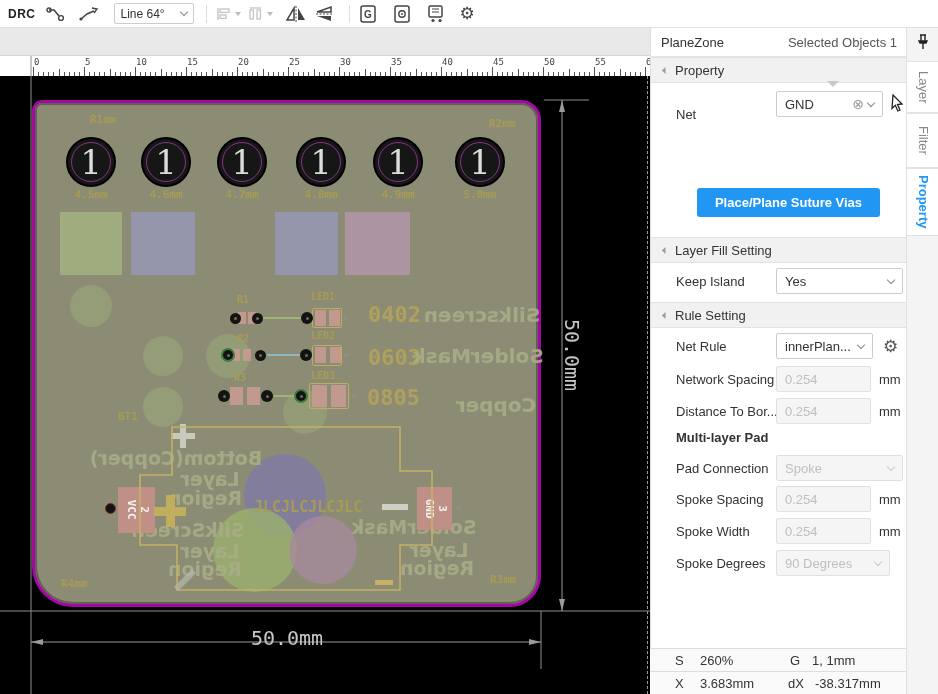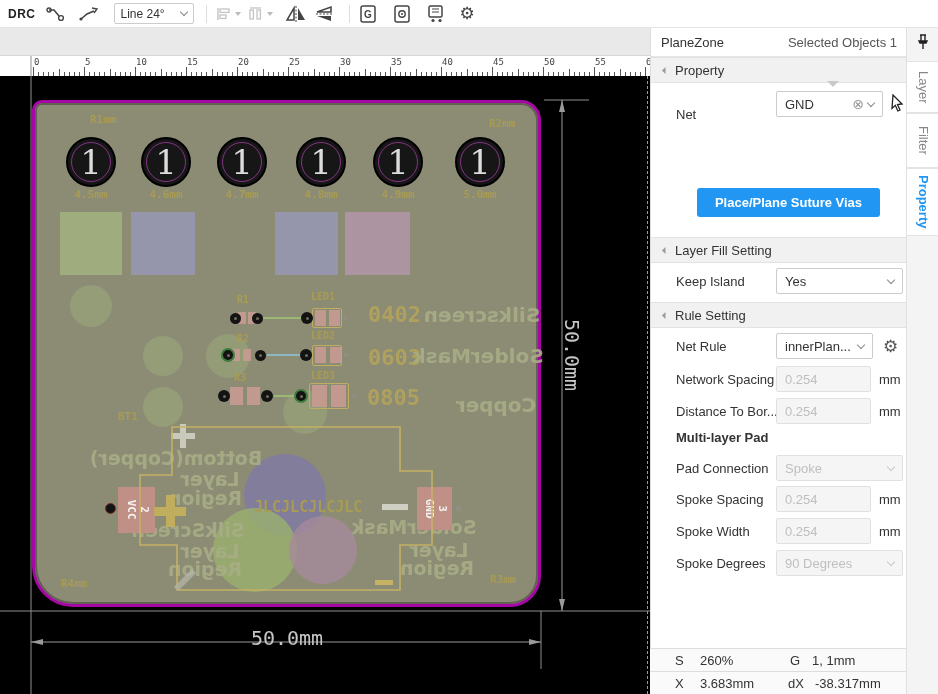"Line 24°" span { text: 24 -> 64 }
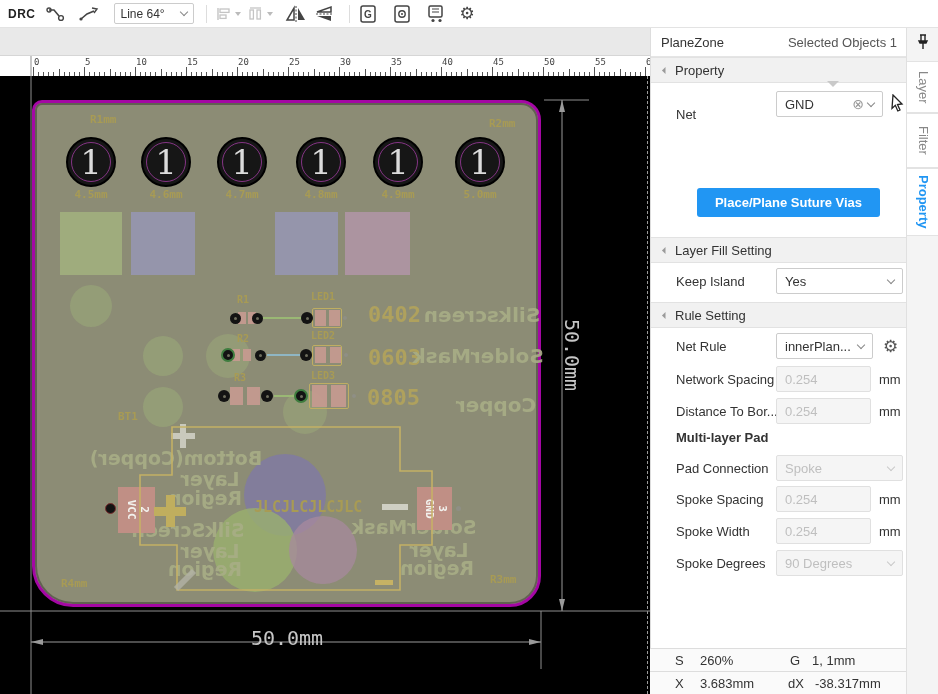"90 Degrees" div.sel { width: 127px -> 114px }
